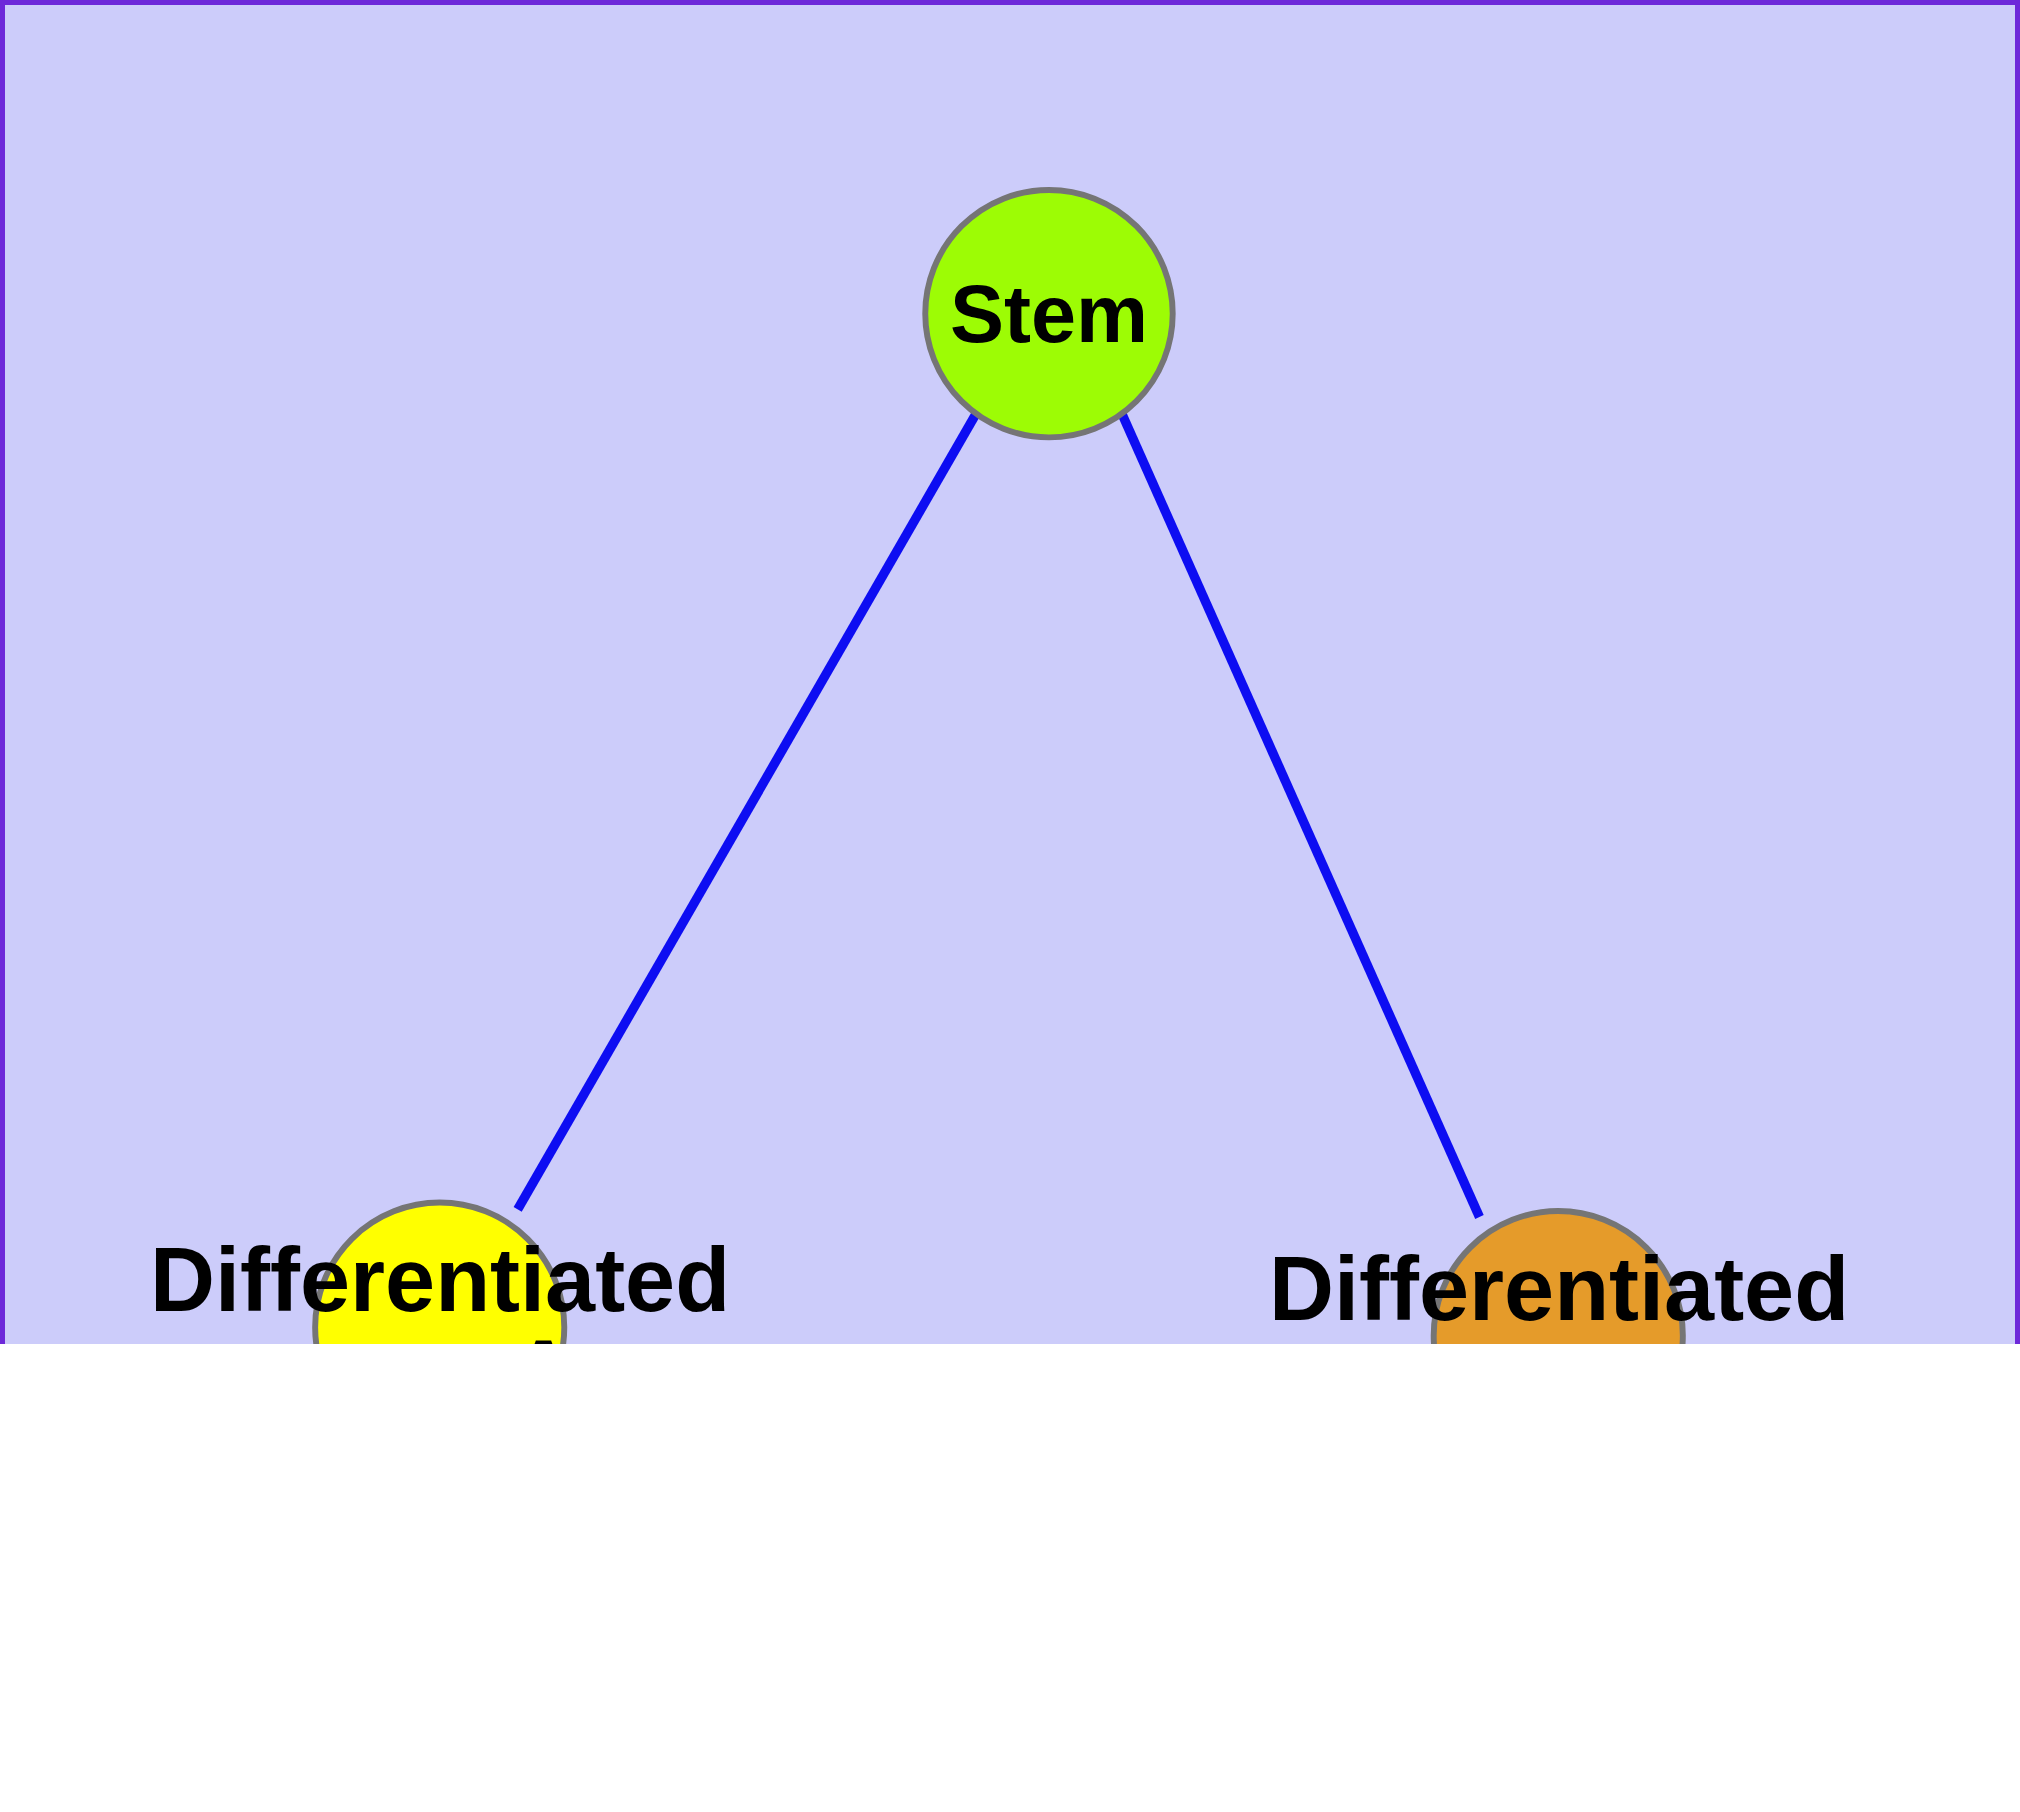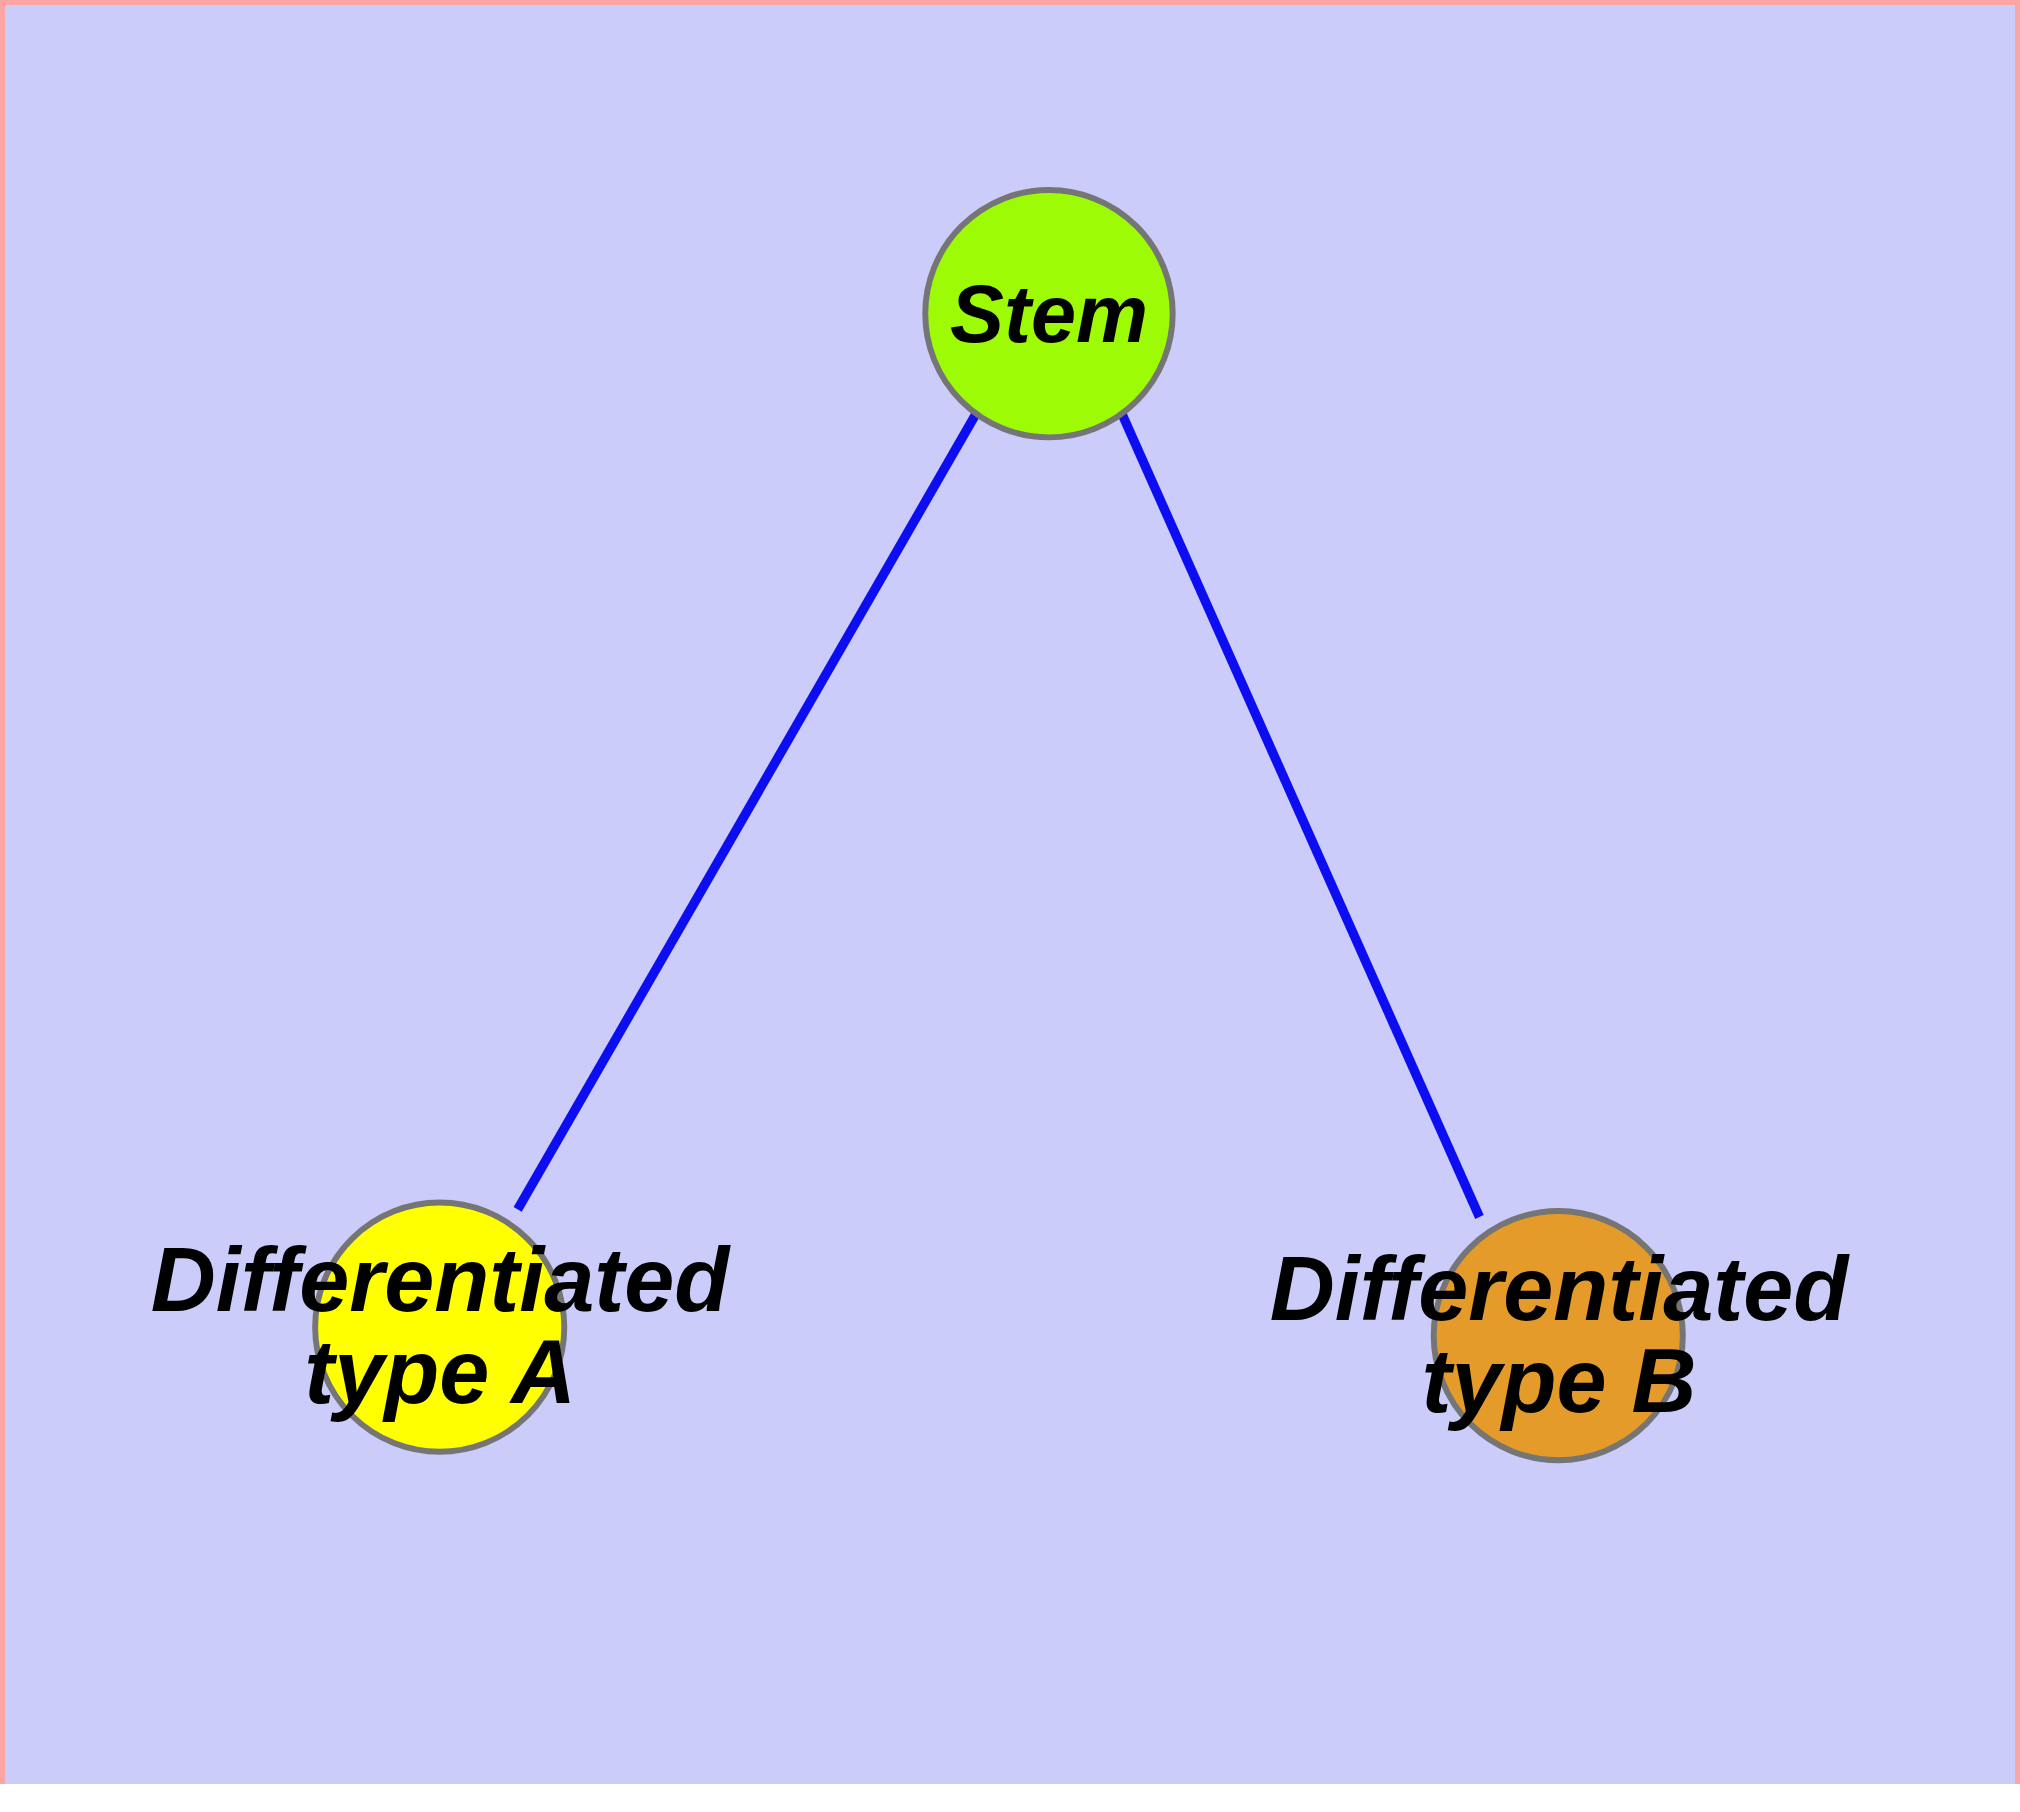"Stem" #stage { background: #fca5a5 -> #6d28d9; font-style: italic -> none; height: 1784px -> 1344px }
